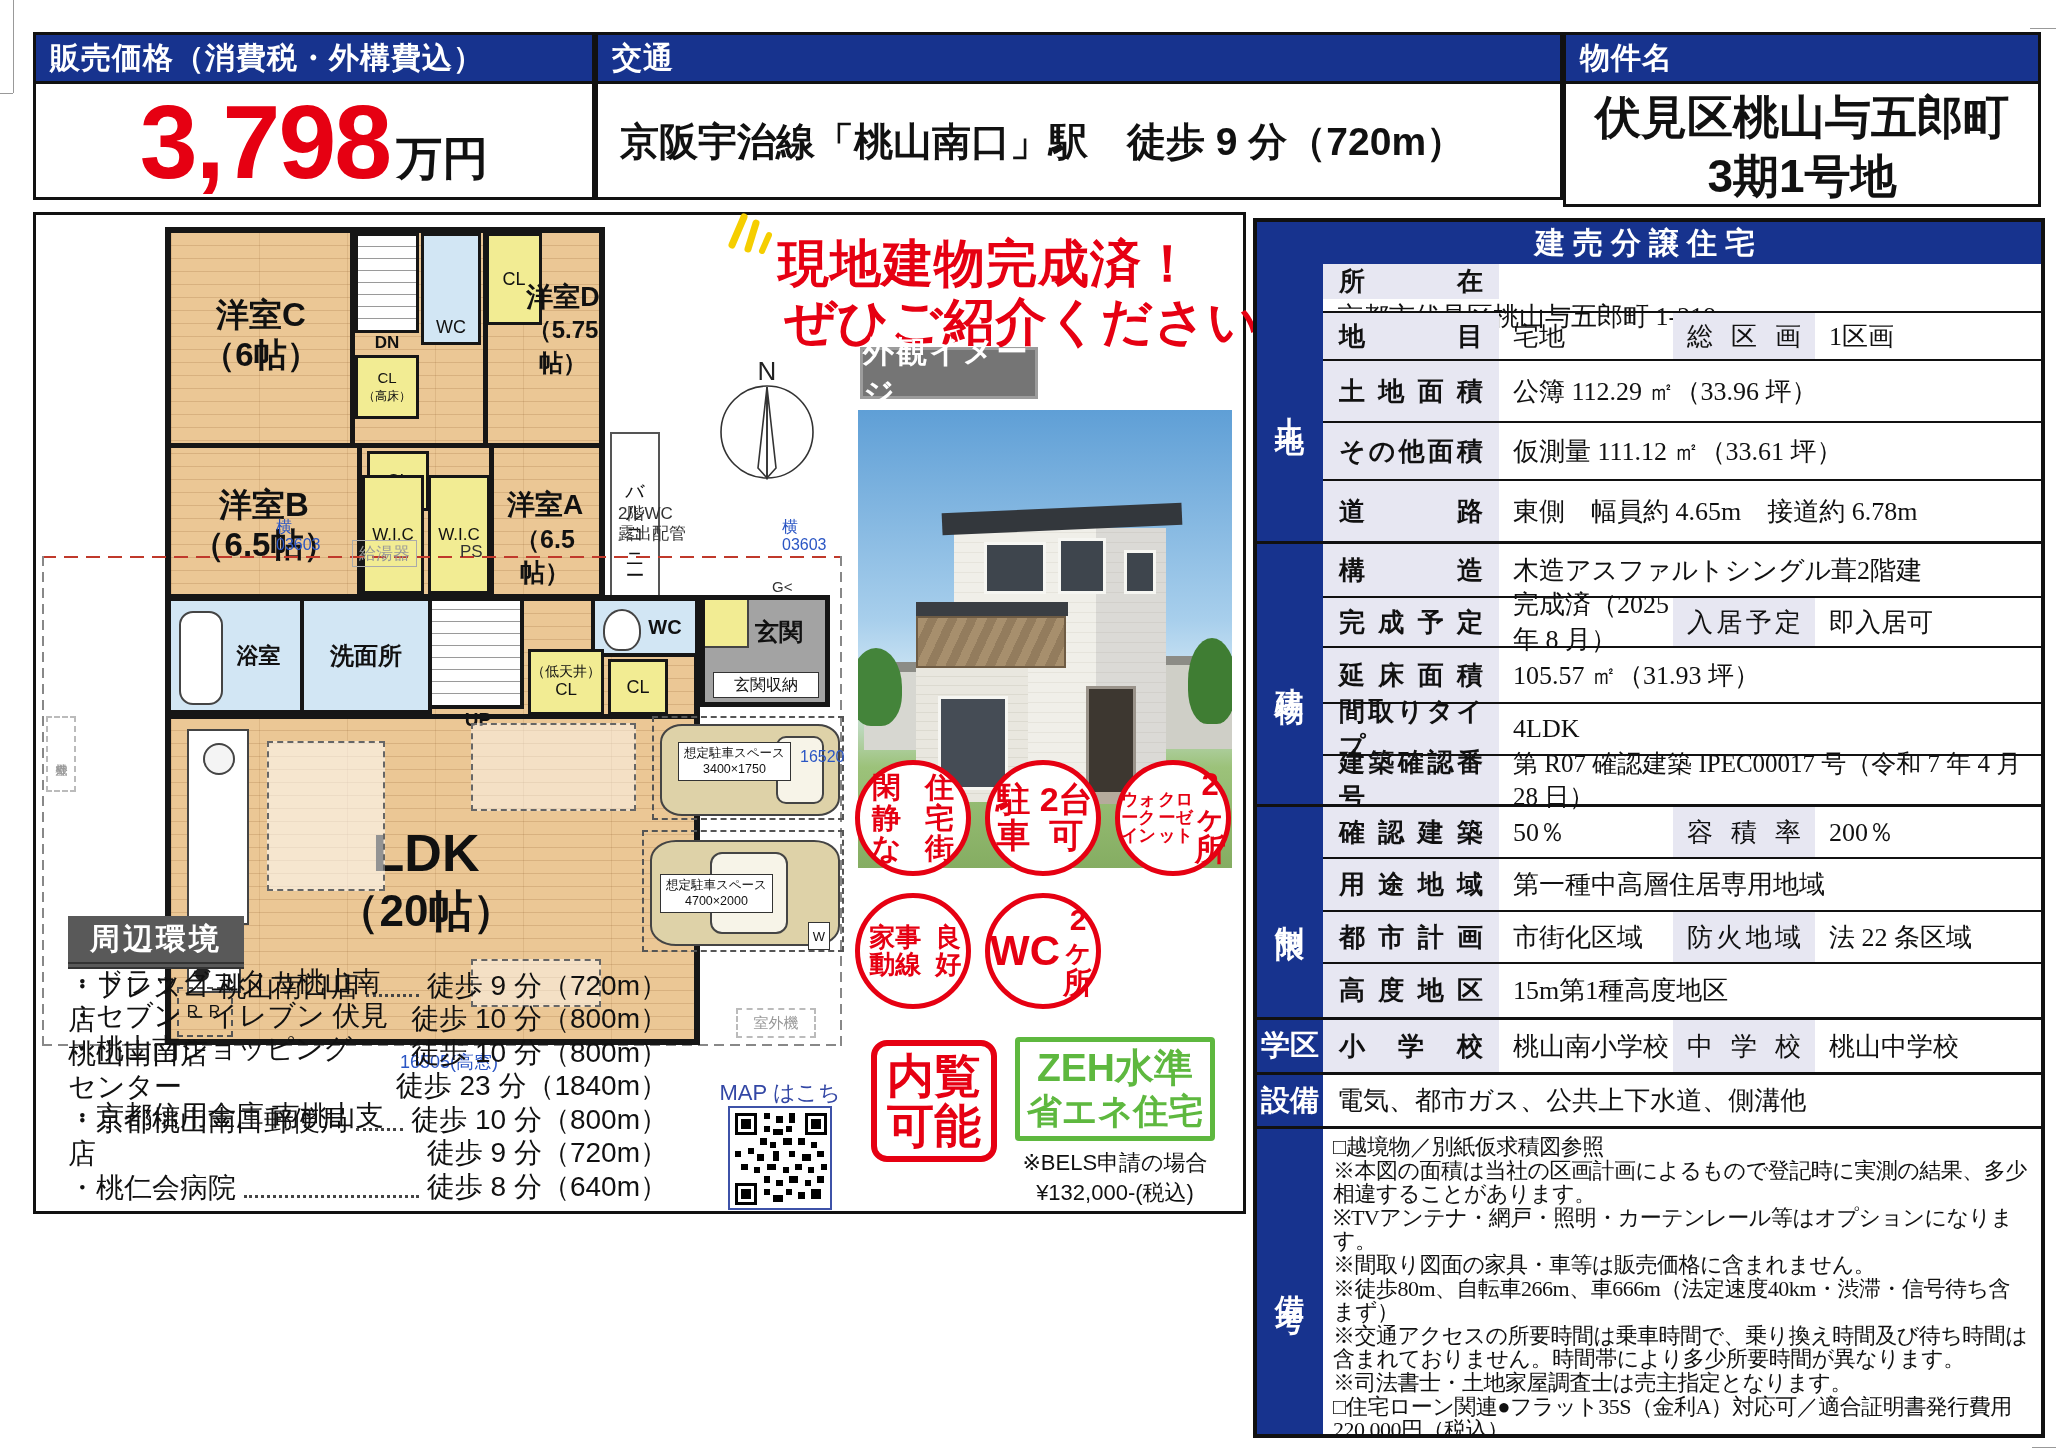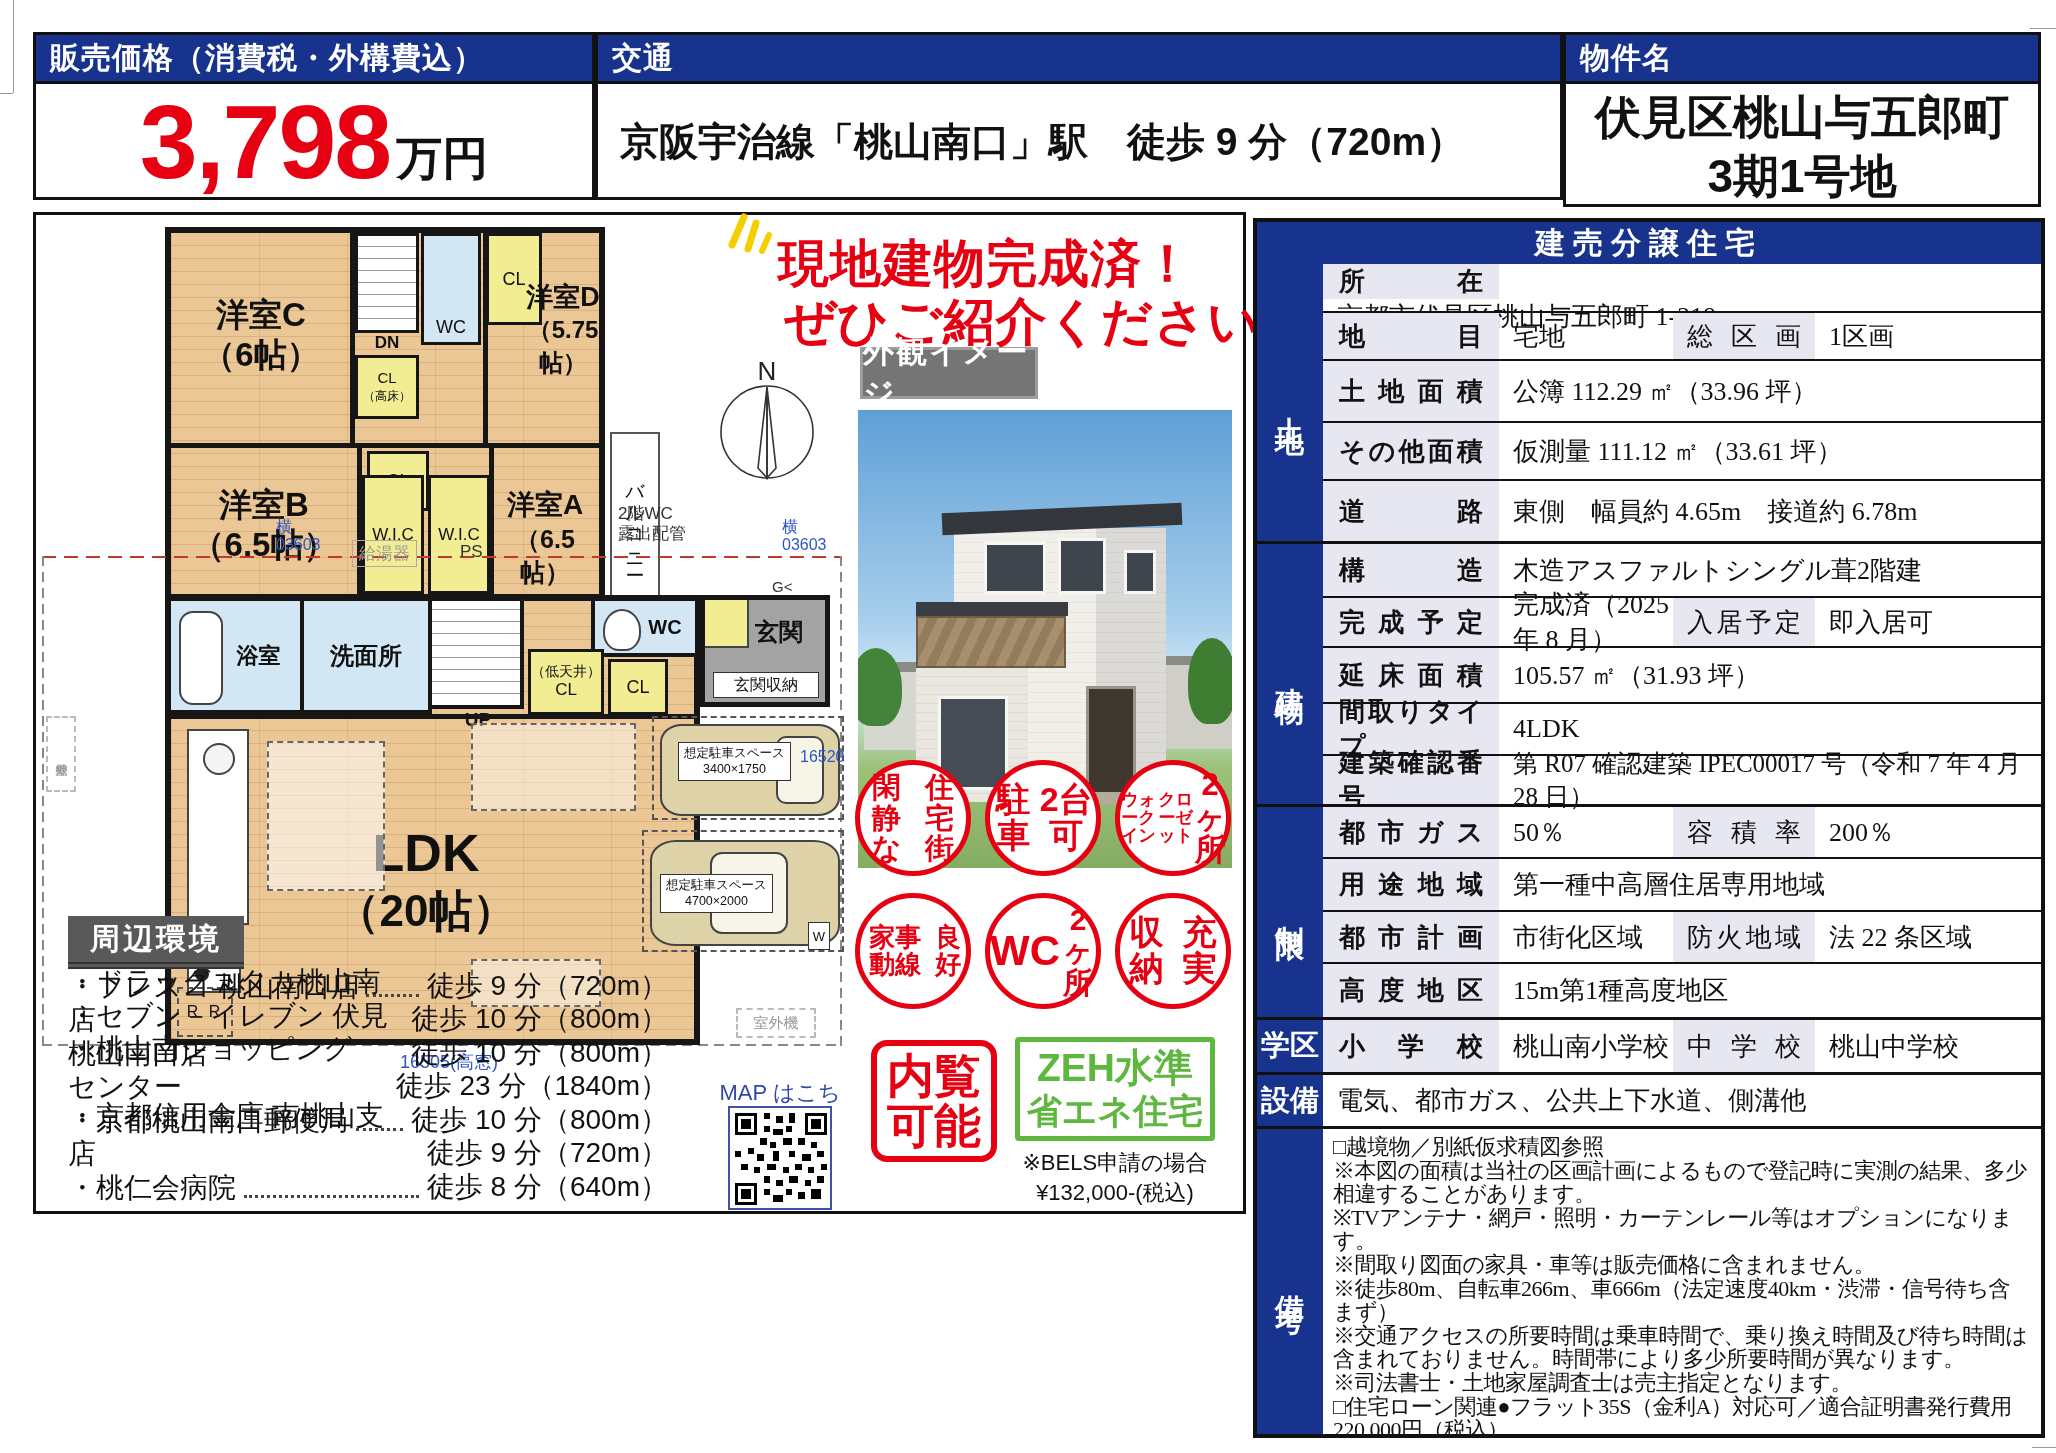"都市ガス" span { text: 都市ガス -> 確認建築 }
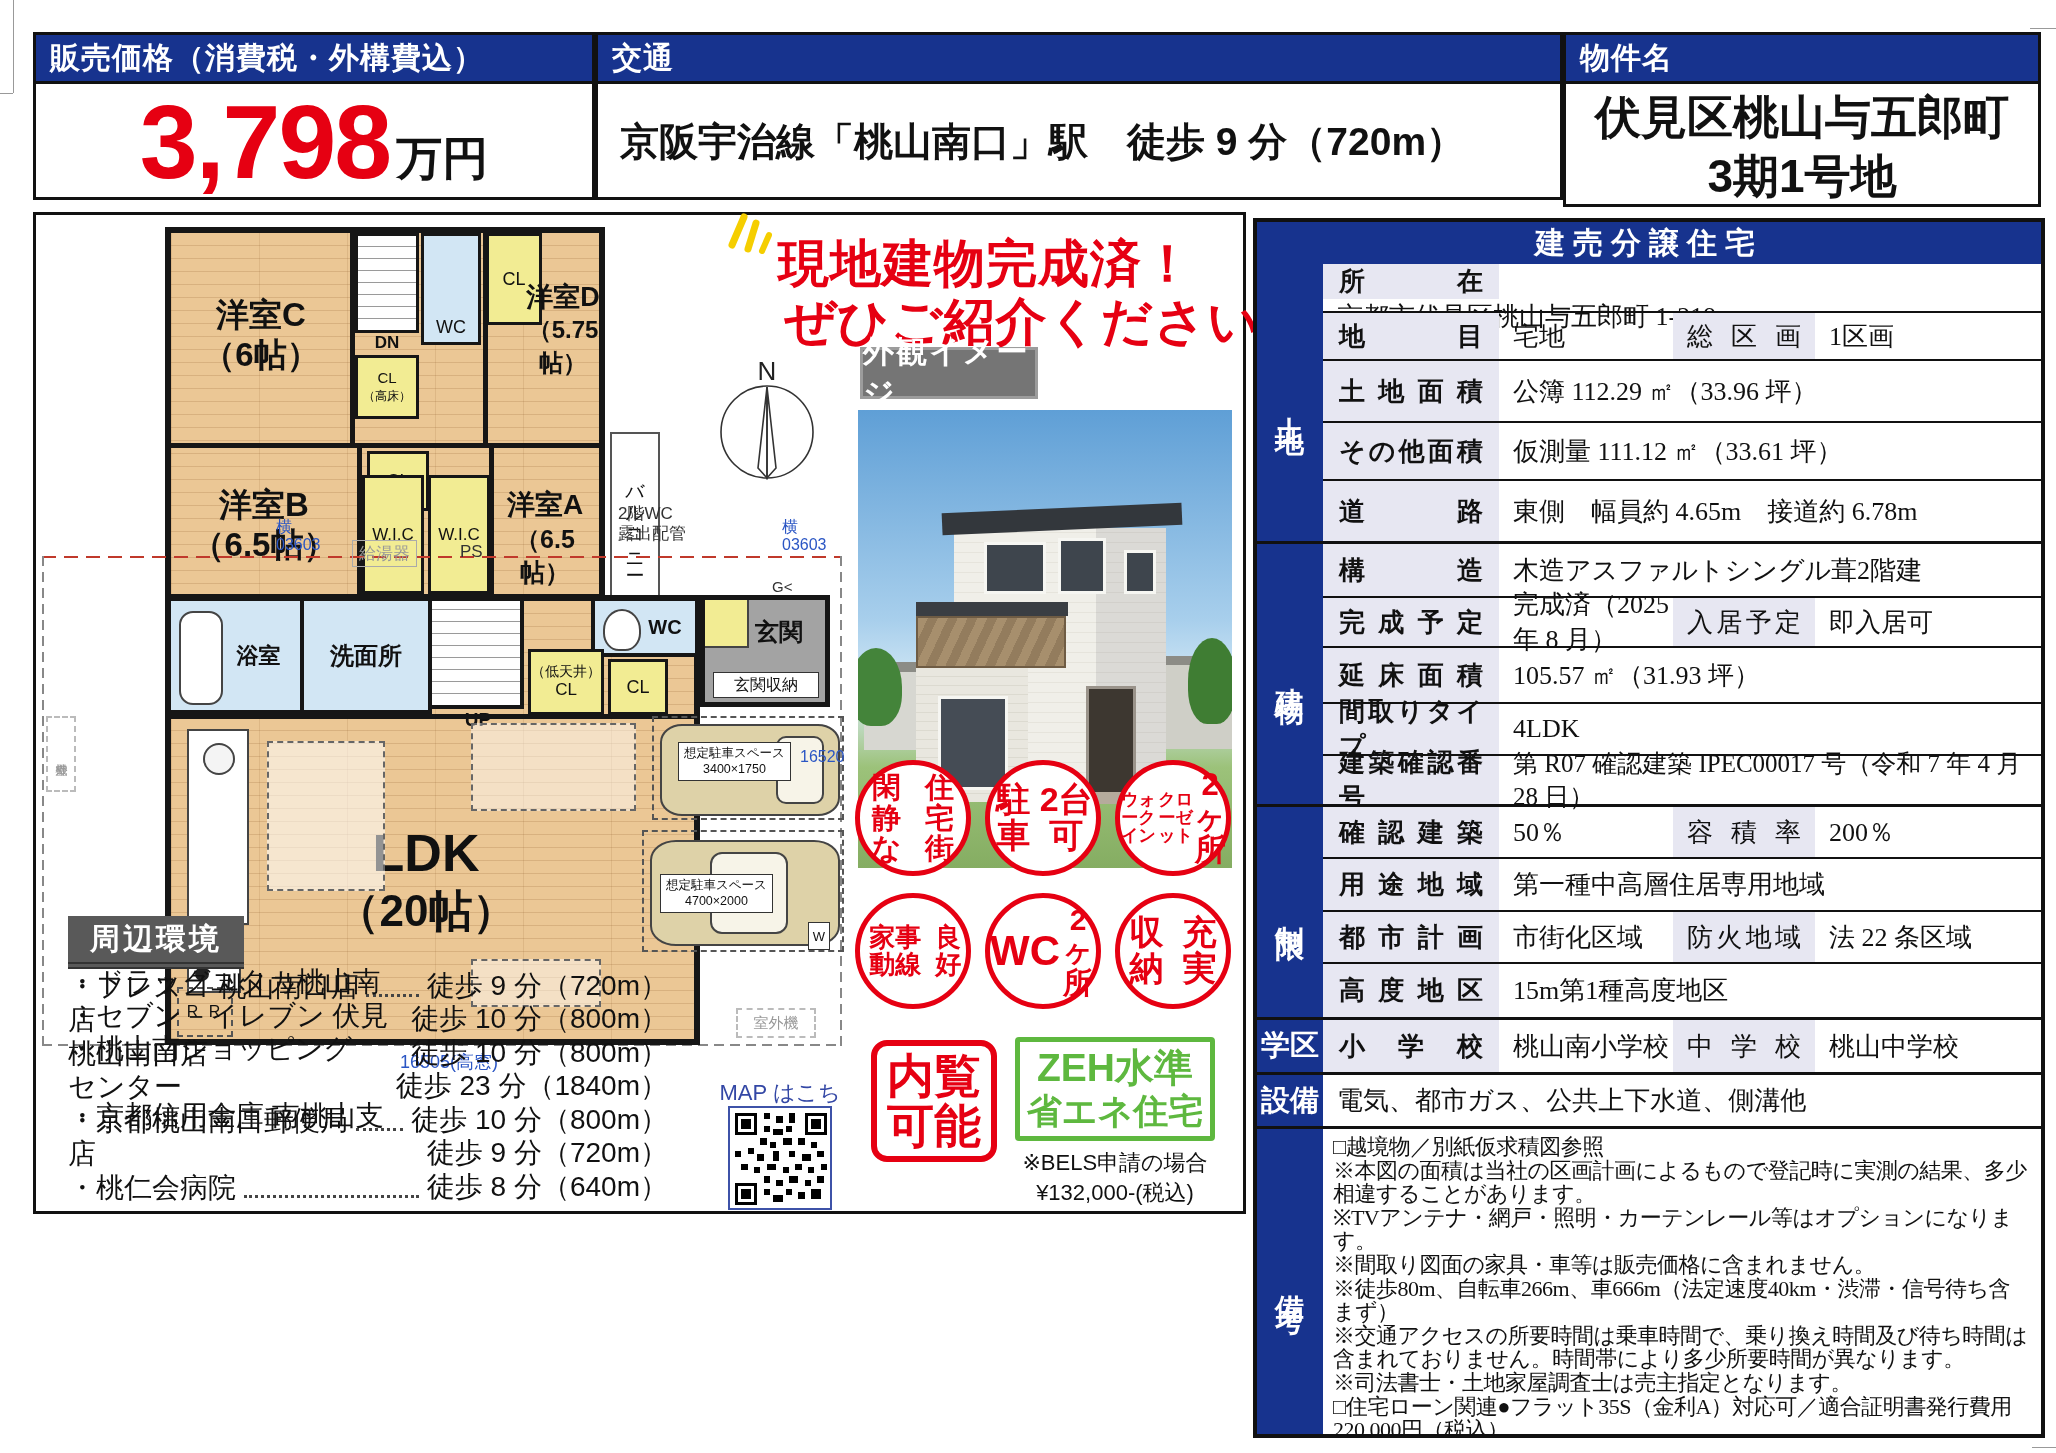"収納" div.badge { html: <div> <span>収納</span> <span>充実</span> </div> -> none }
